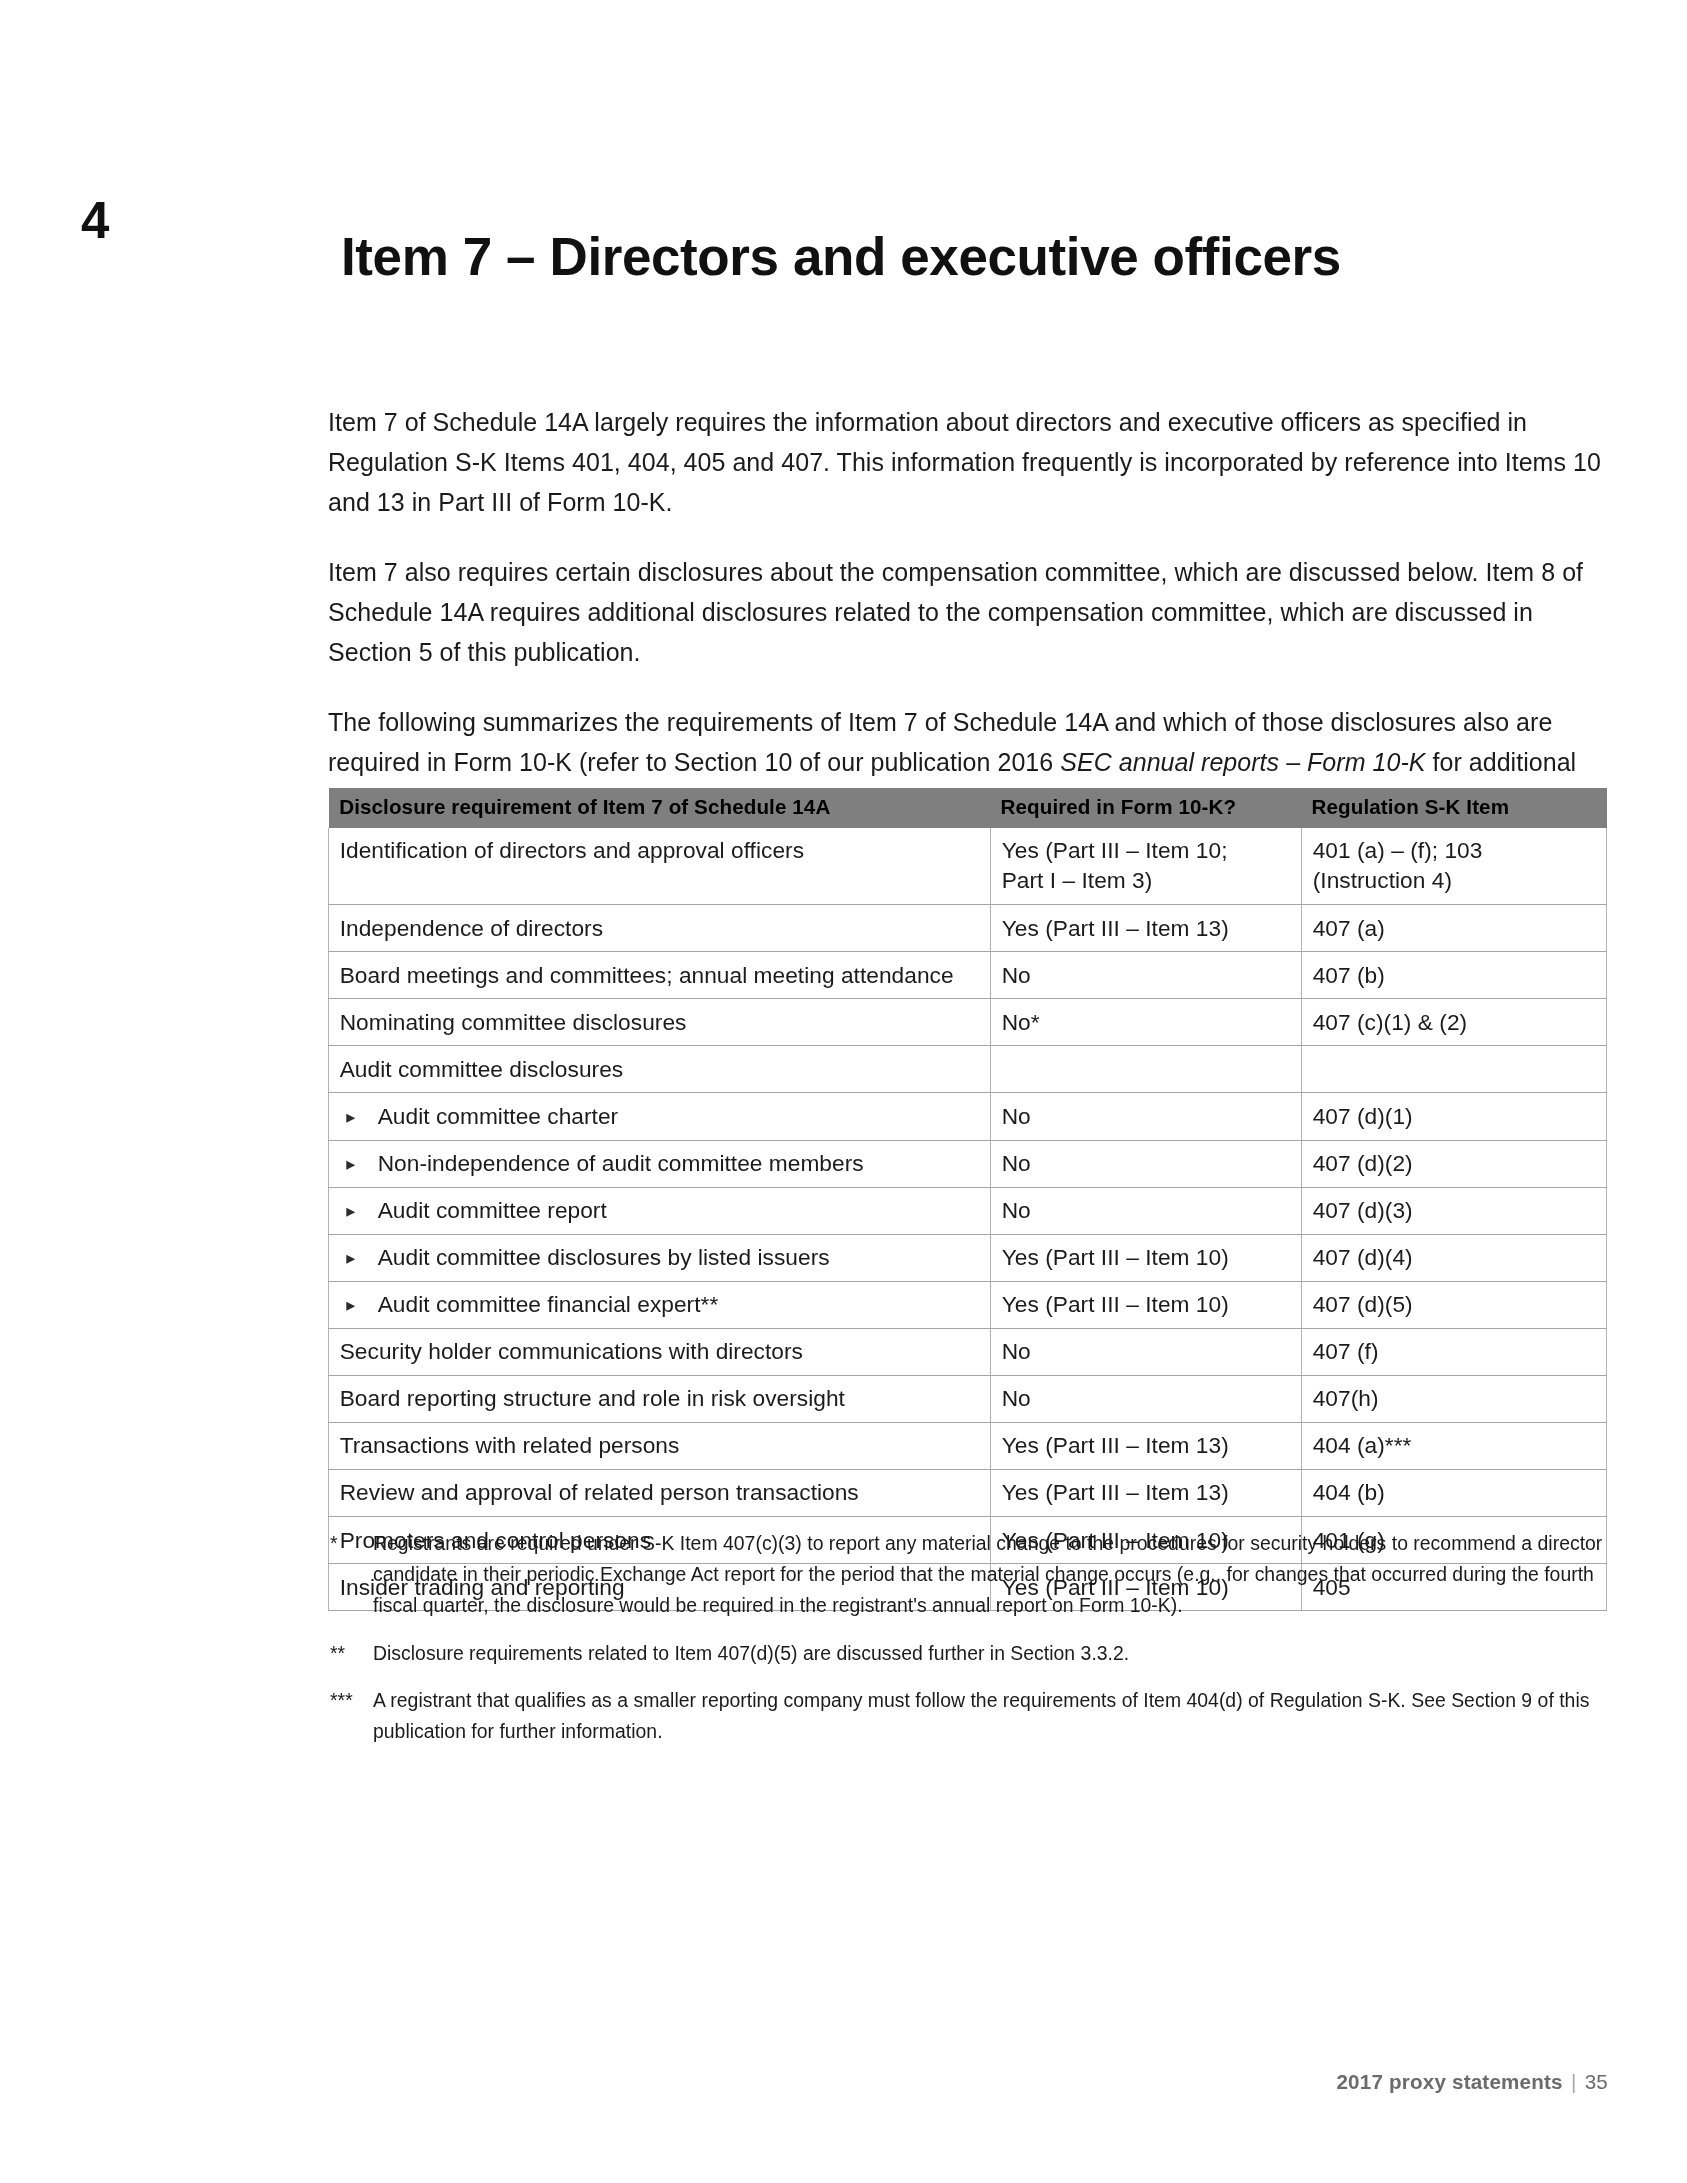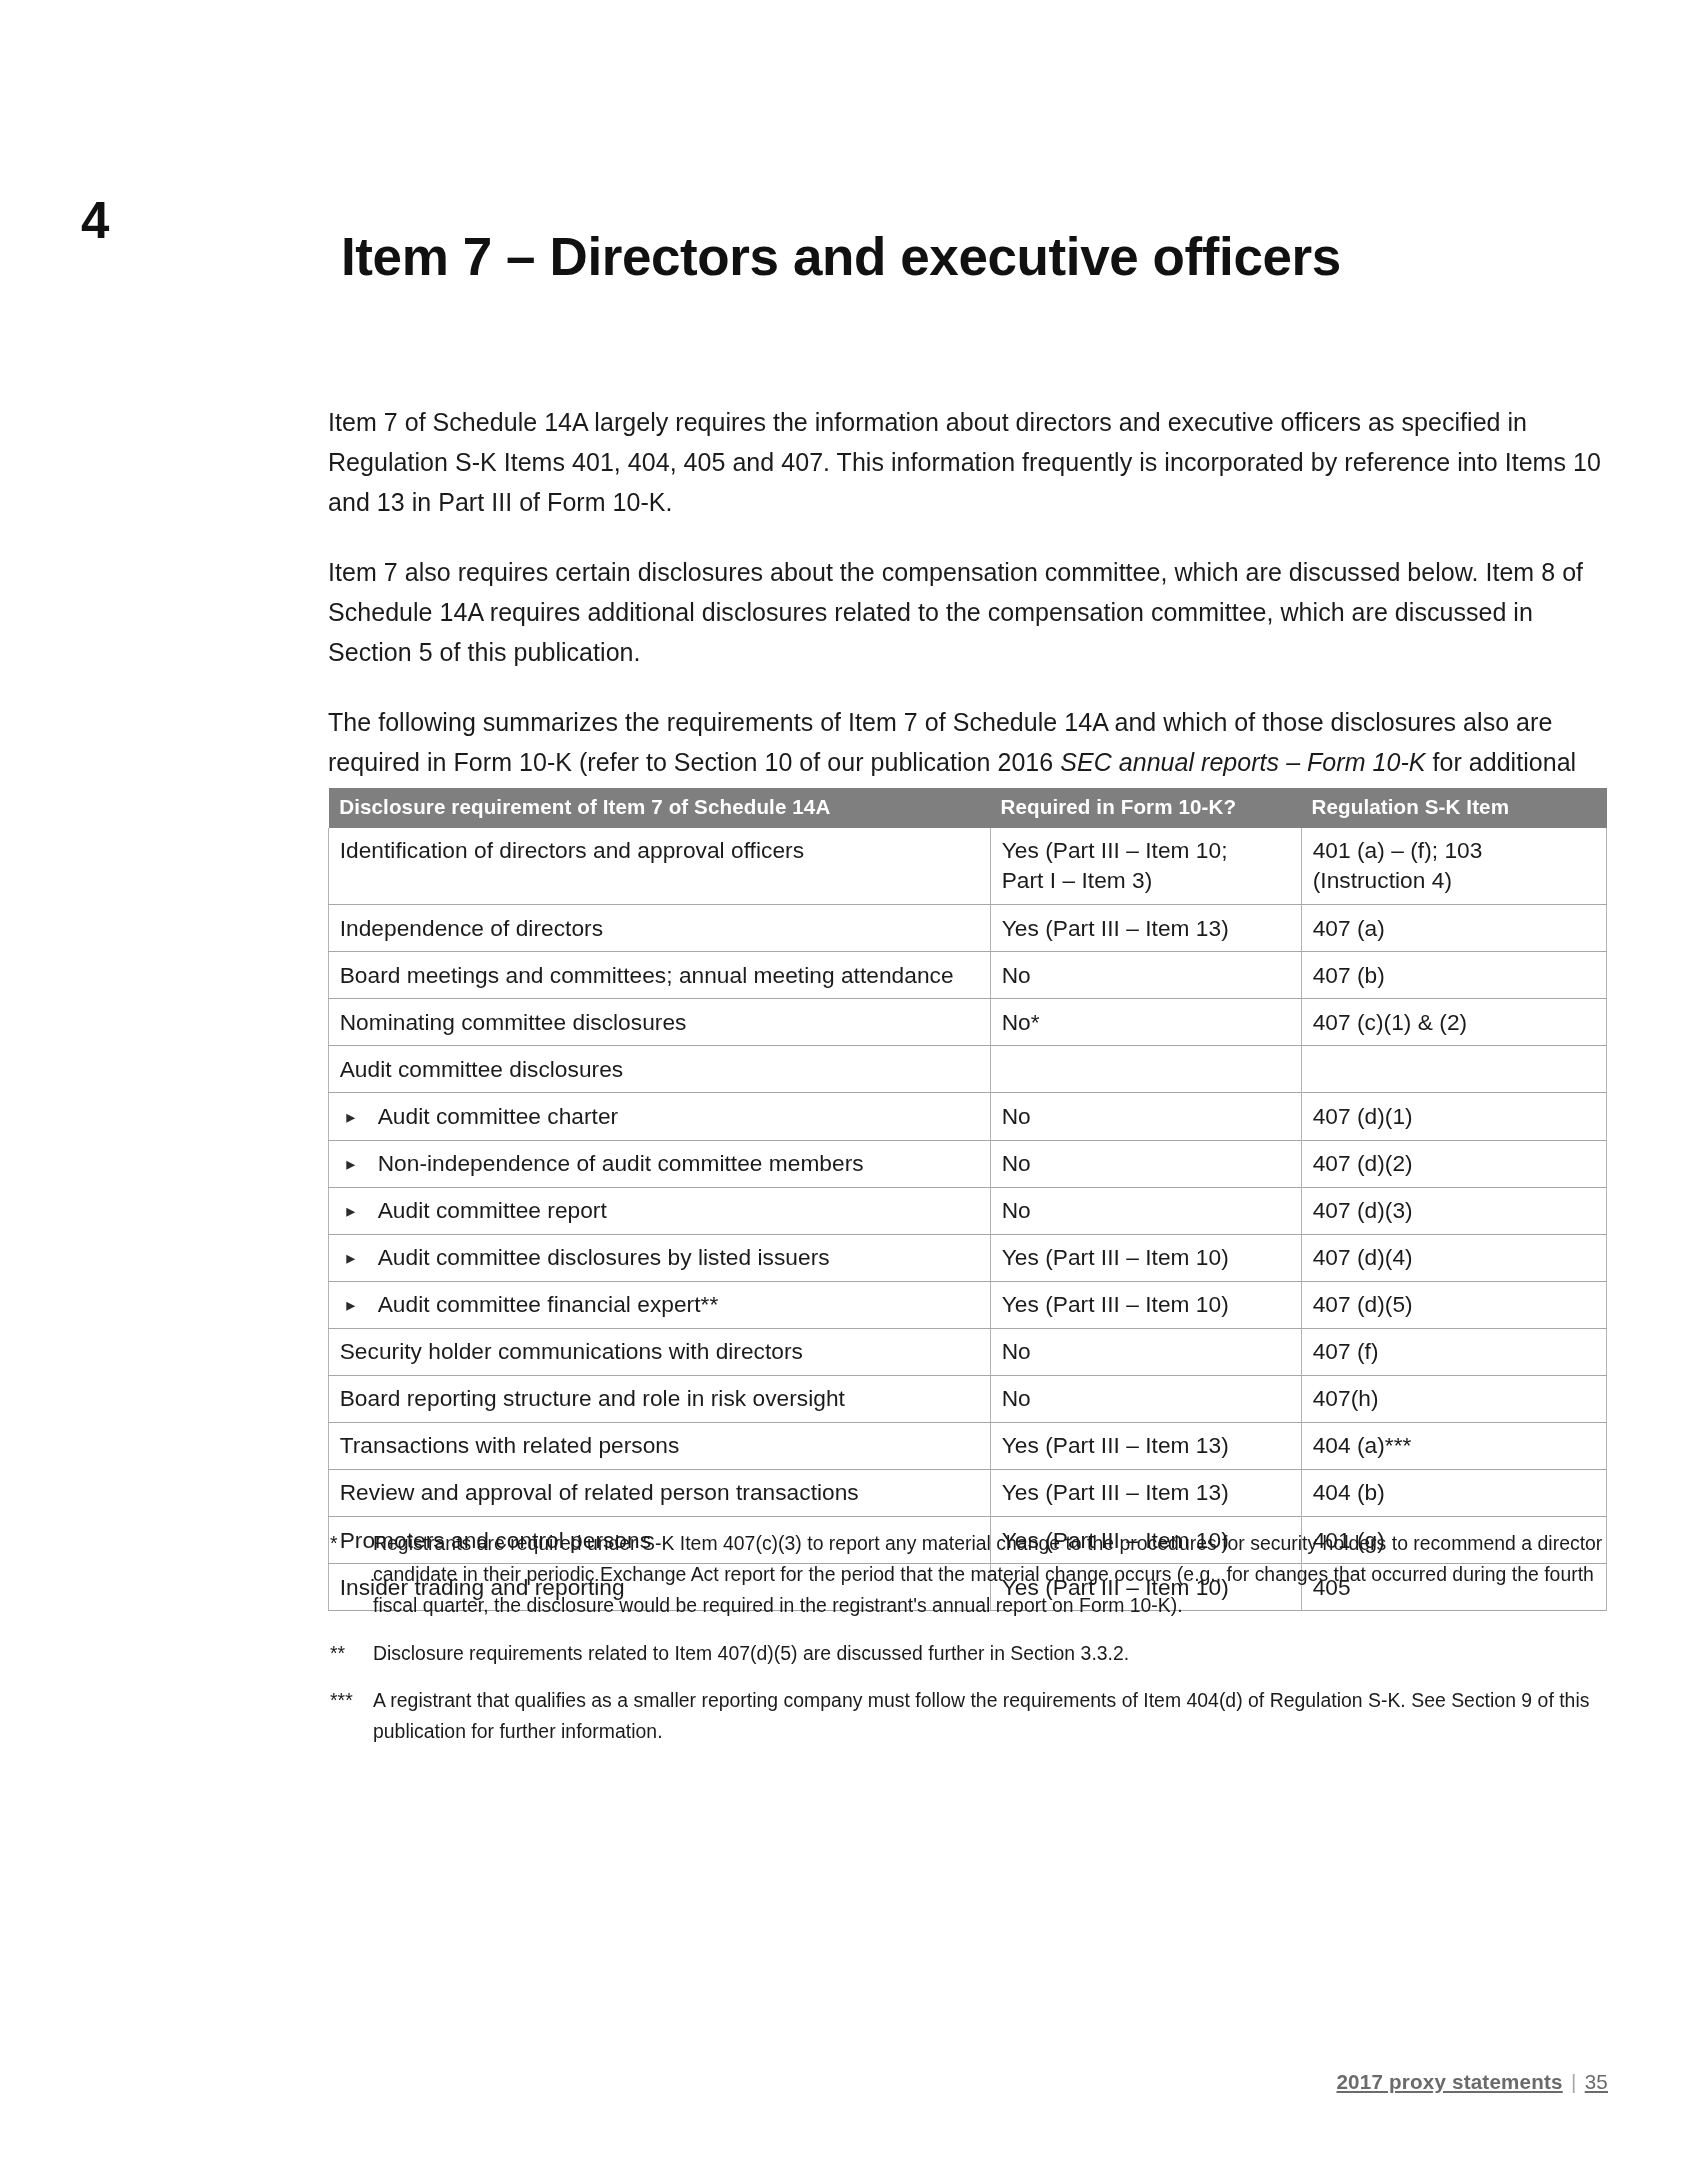"Disclosure requirement of Item 7" .req-table thead th { color: #ffffff -> #000000 }
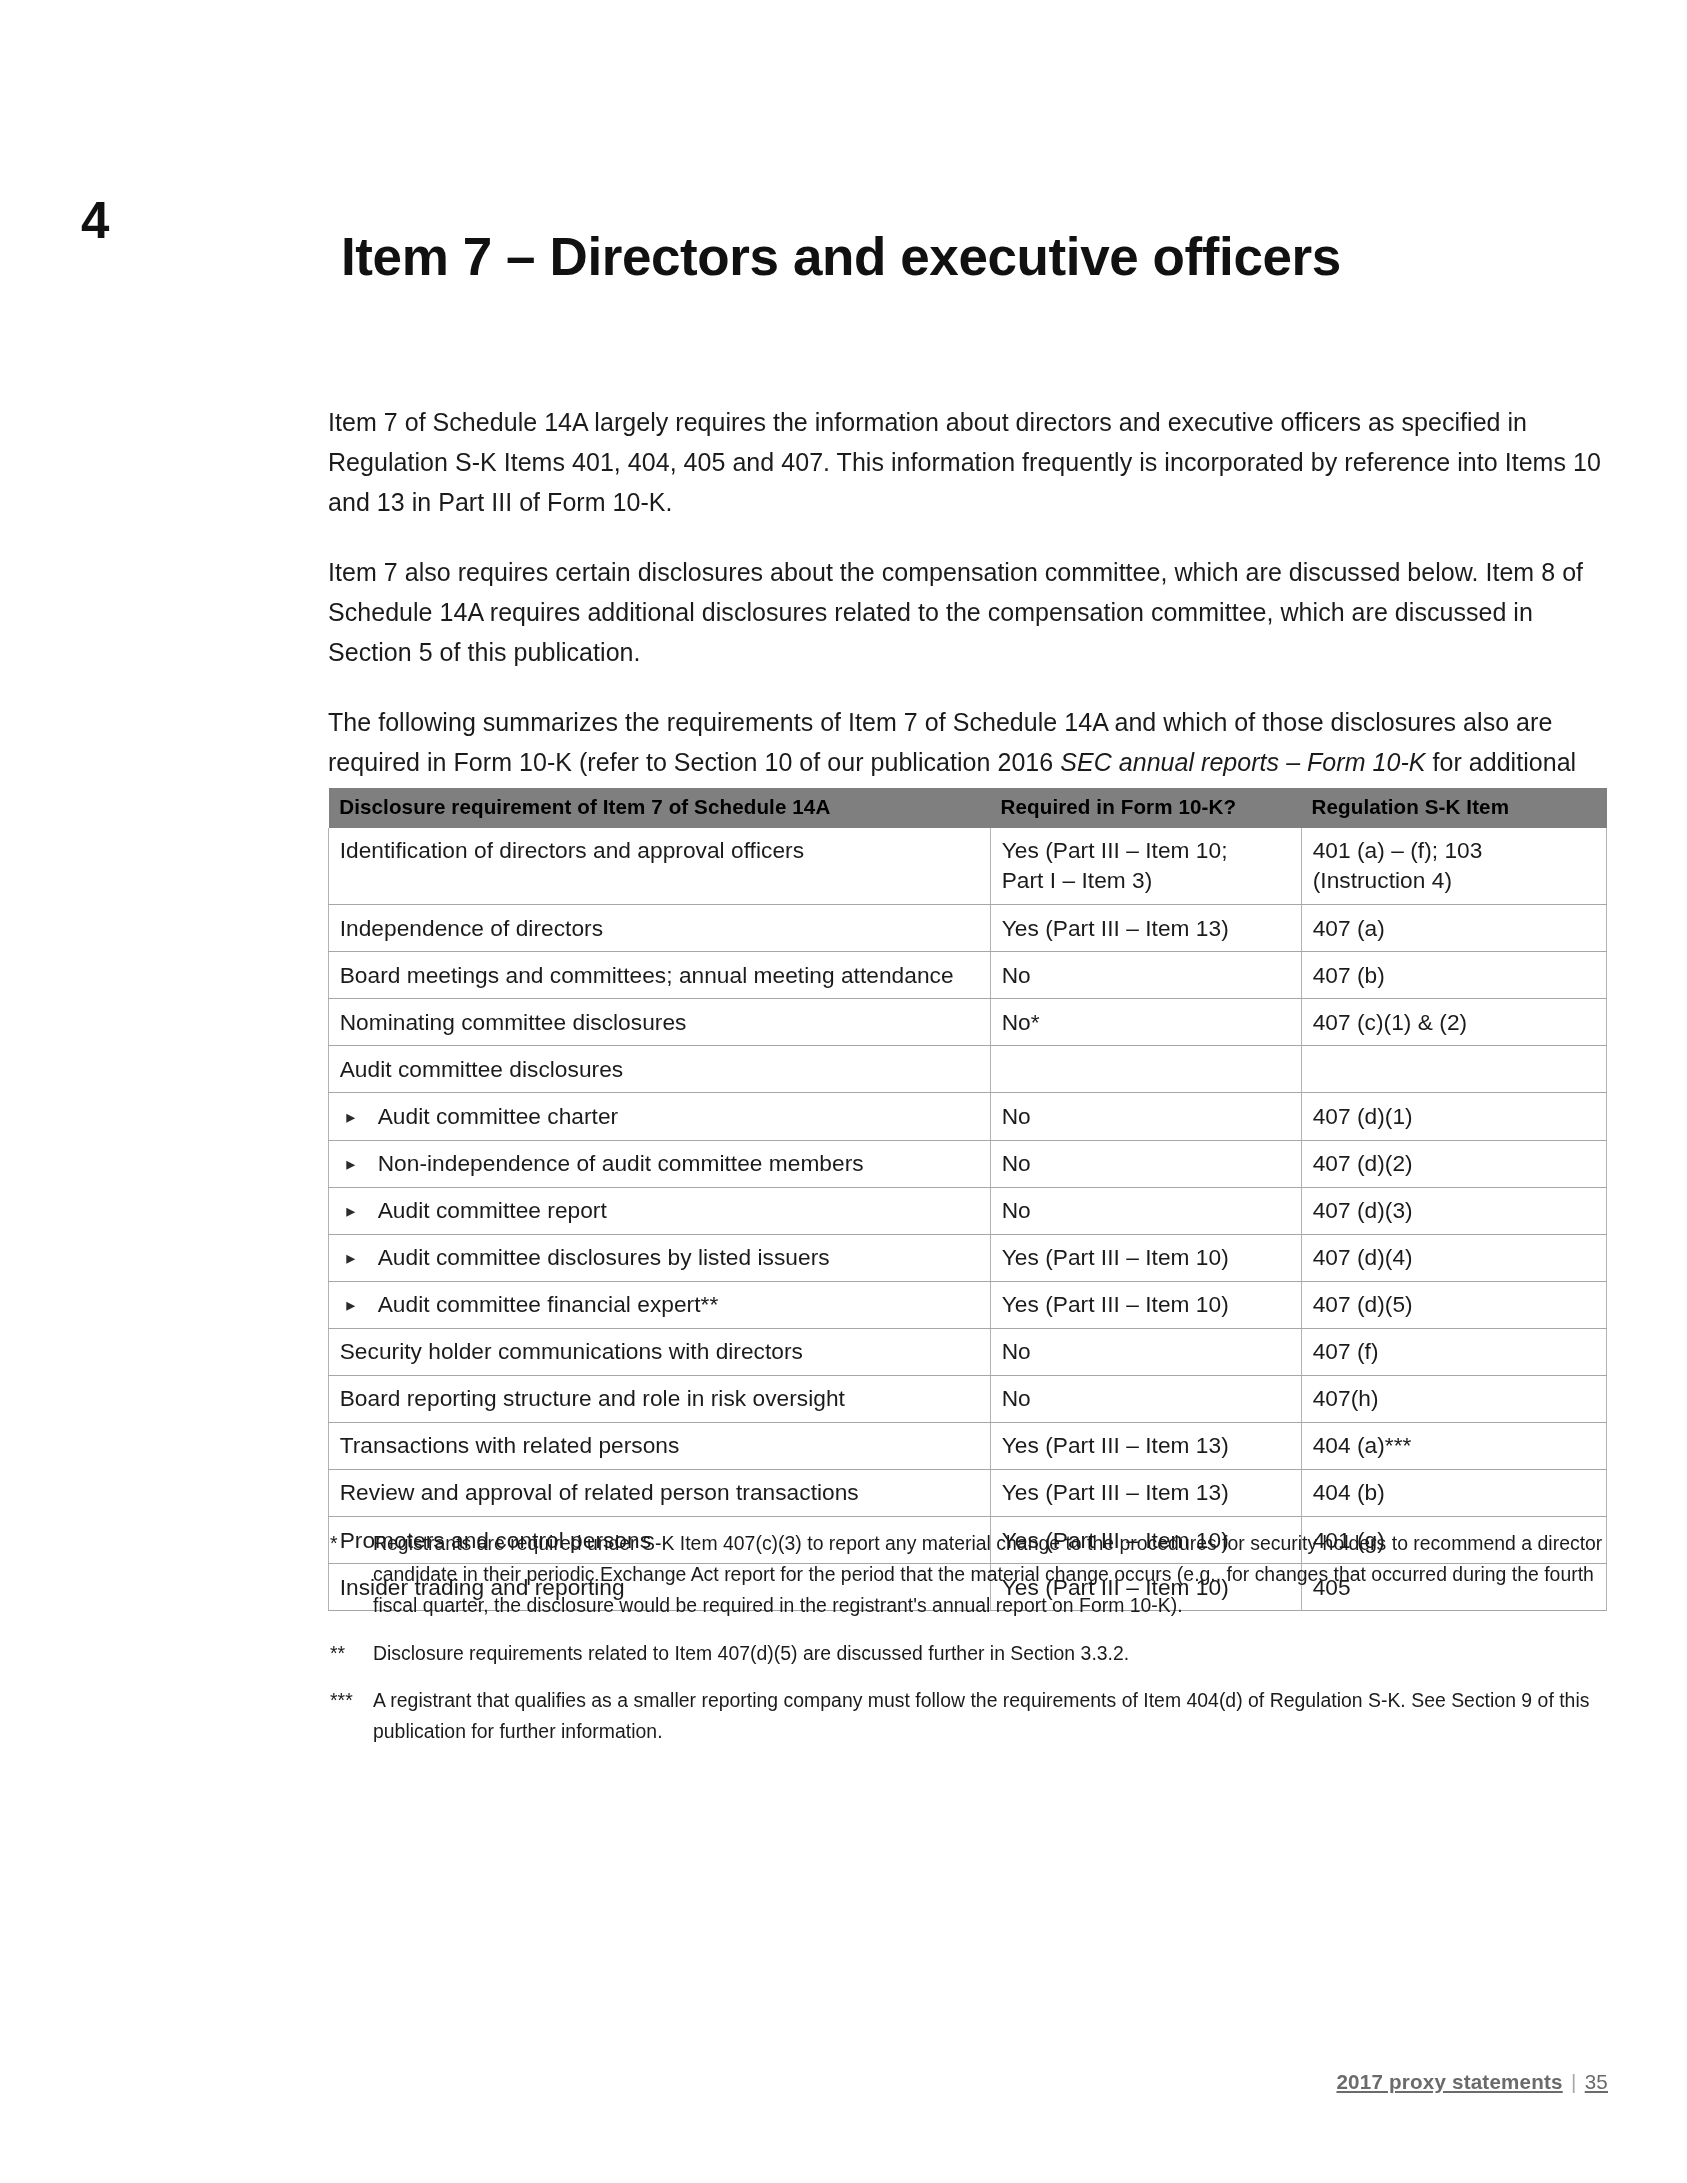"2017 proxy statements | 35" .footer { text-decoration: underline -> none }
